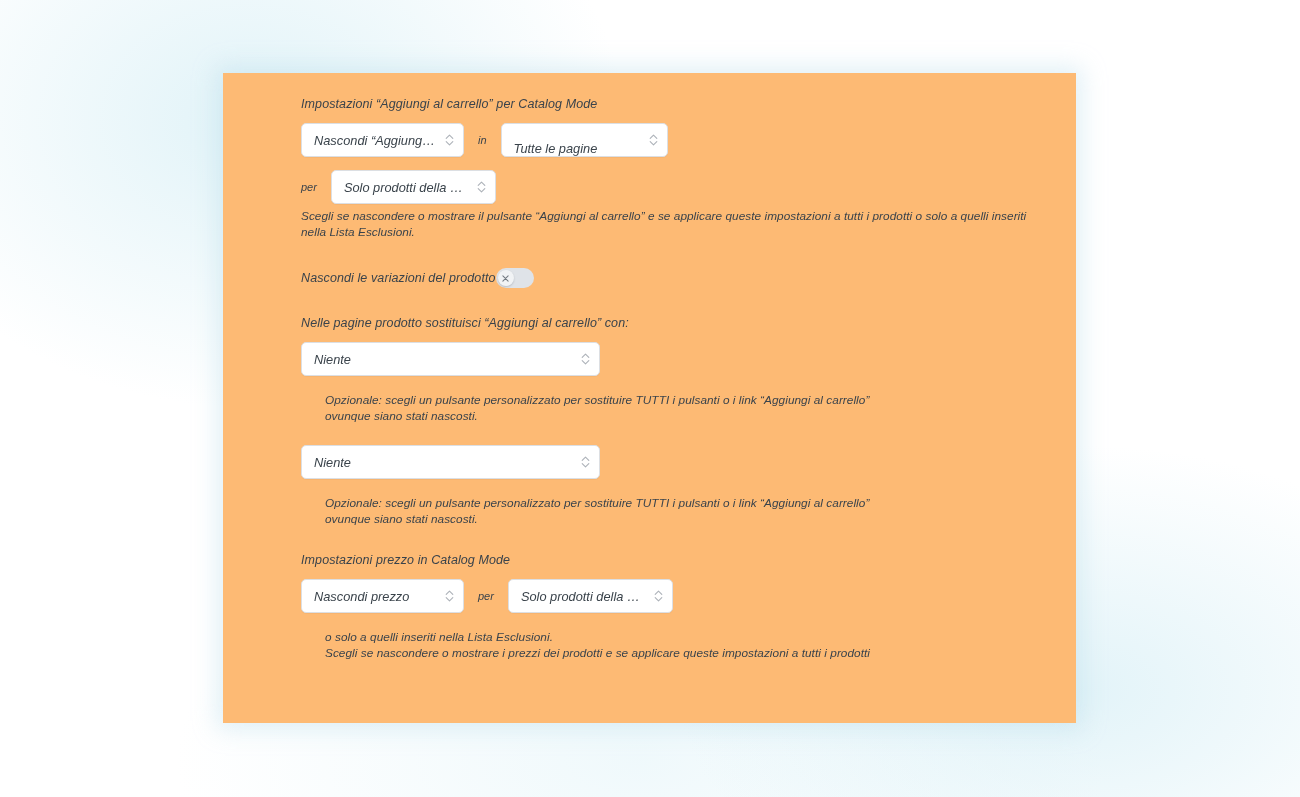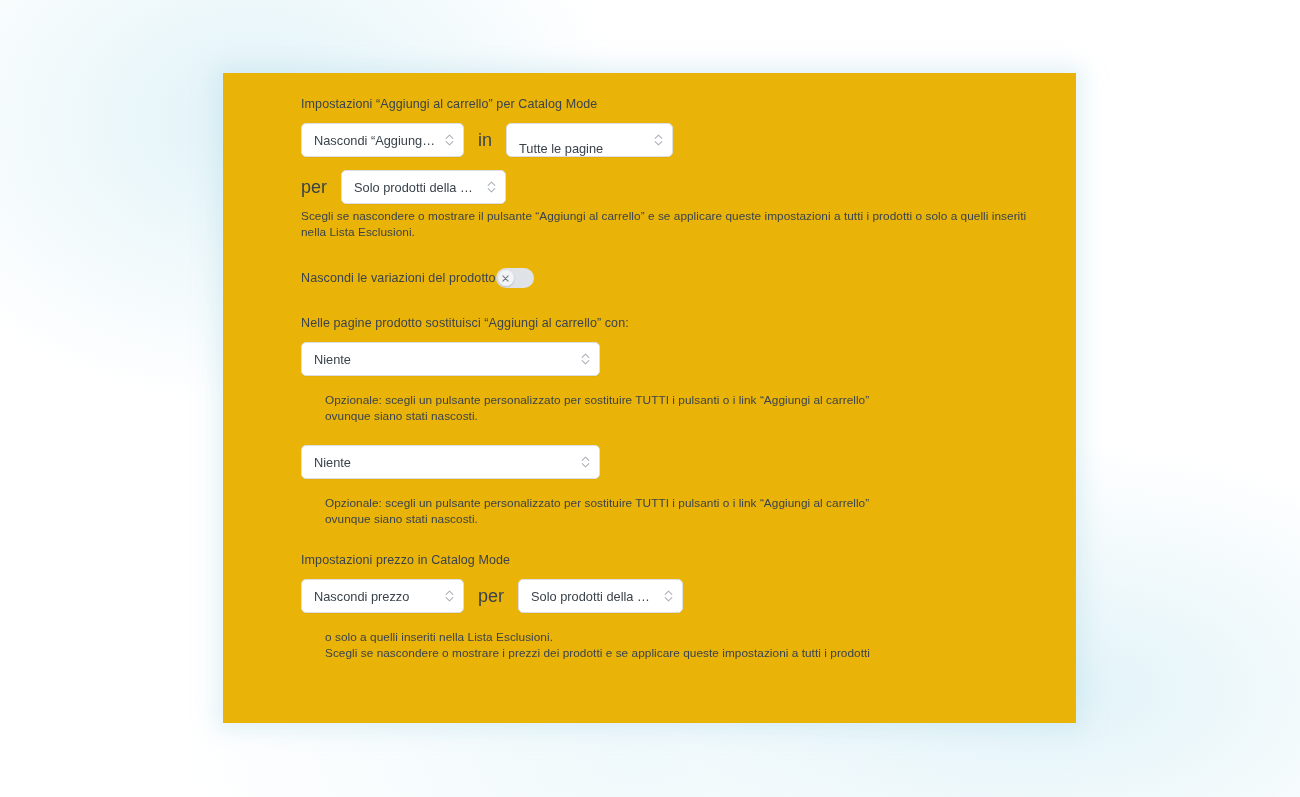"Impostazioni “Aggiungi al carrello” per" .card { background: #eab308 -> #fdba74; font-style: none -> italic }
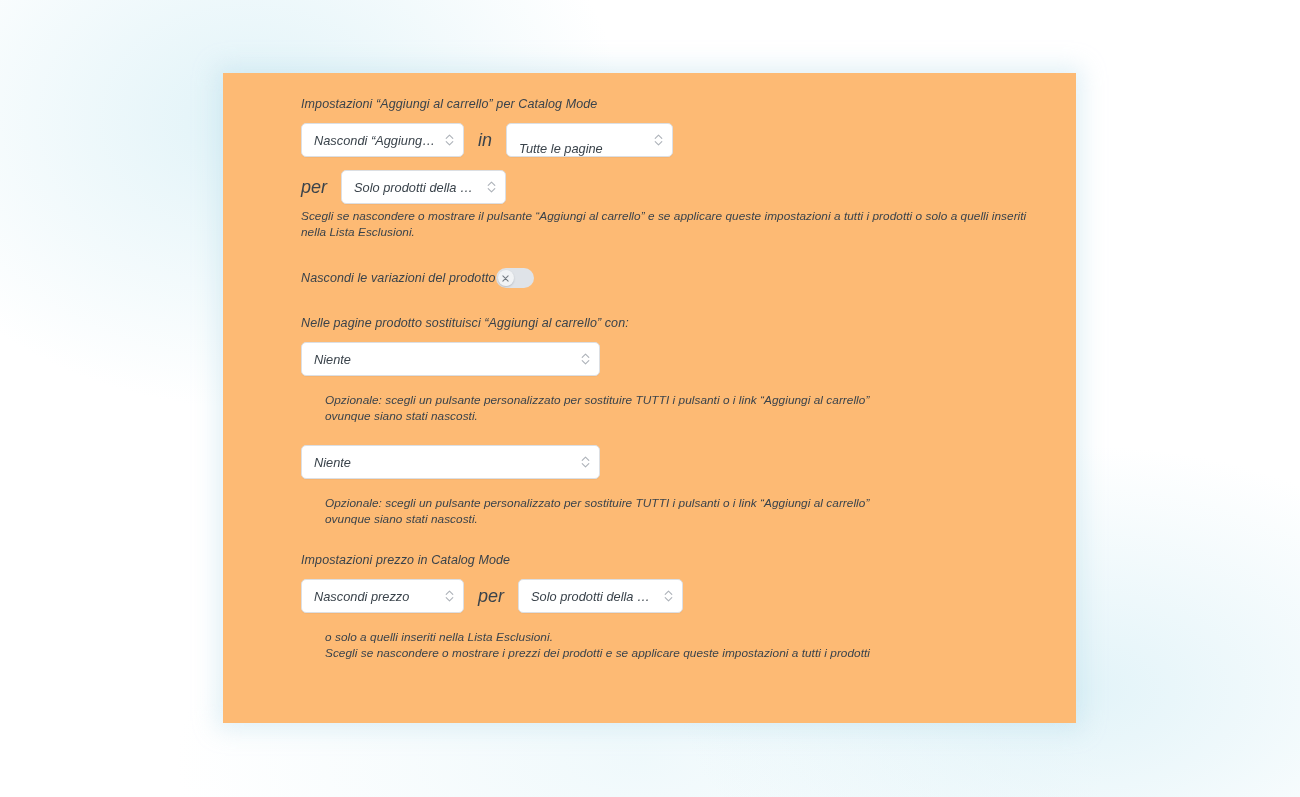"in" .inline-word { font-size: 18px -> 11px }
